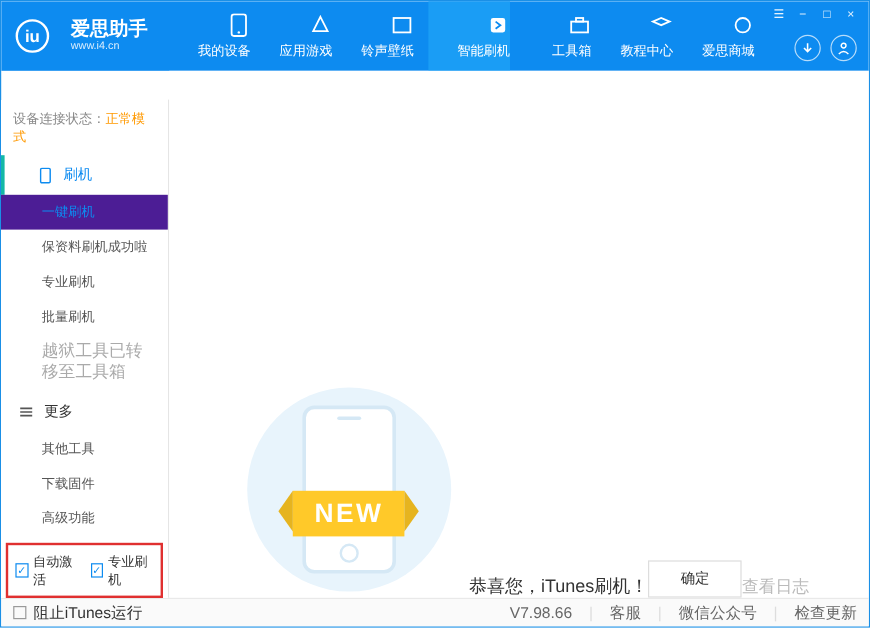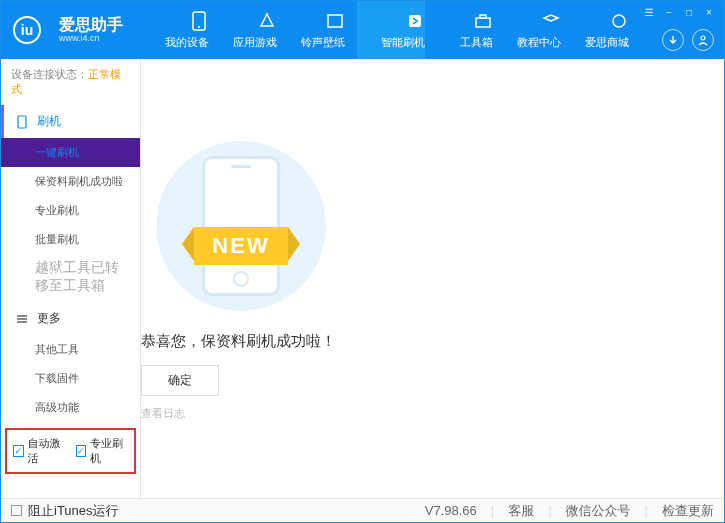"设备连接状态：正常模式" .sidebar { margin-top: none -> 24px }
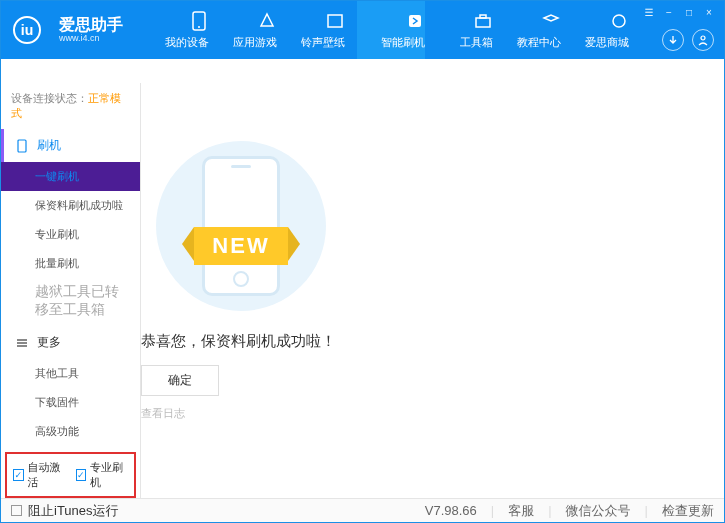"刷机" .side-head.blue { border-left: 3px solid #8b5cf6 -> 3px solid #14b8a6; padding-left: 11px -> 27px }
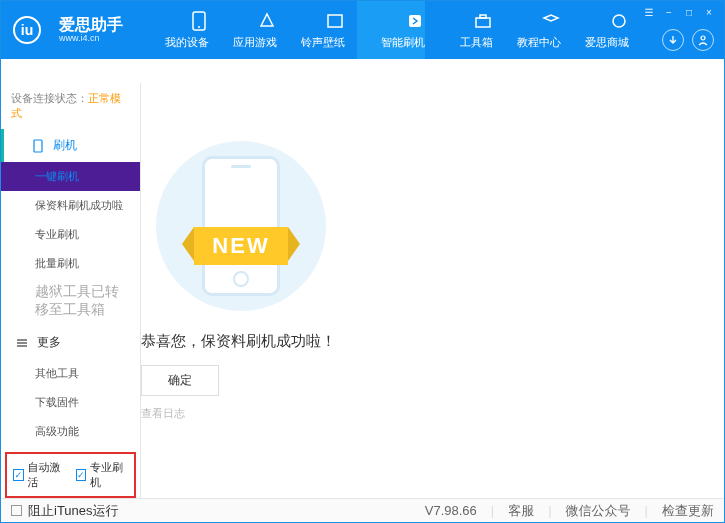"NEW" .main { align-items: flex-start -> flex-end; flex-direction: column -> row }
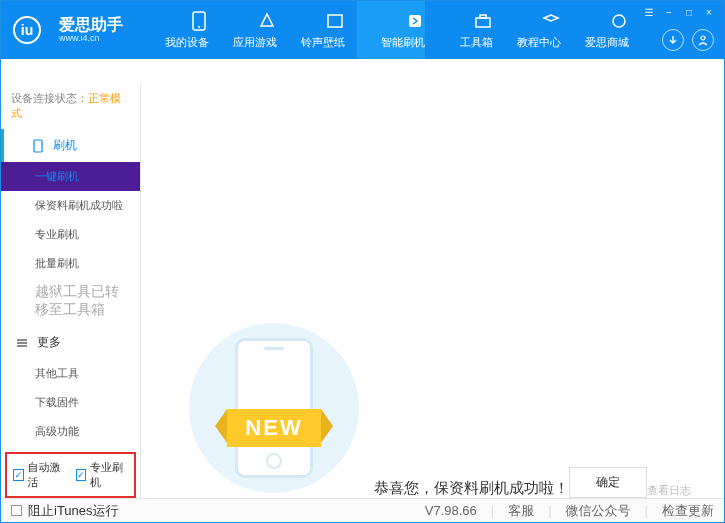"恭喜您，保资料刷机成功啦！" div.msg { text: 保资料刷机成功啦 -> iTunes刷机 }
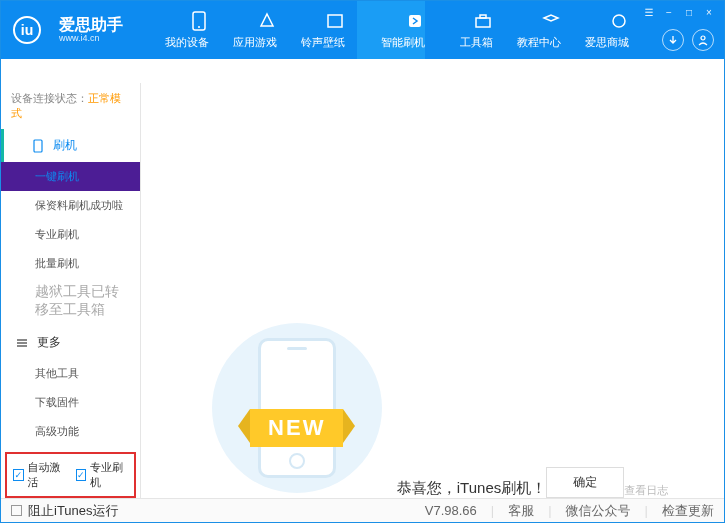"查看日志" .log-link { font-size: 11px -> 14px }
